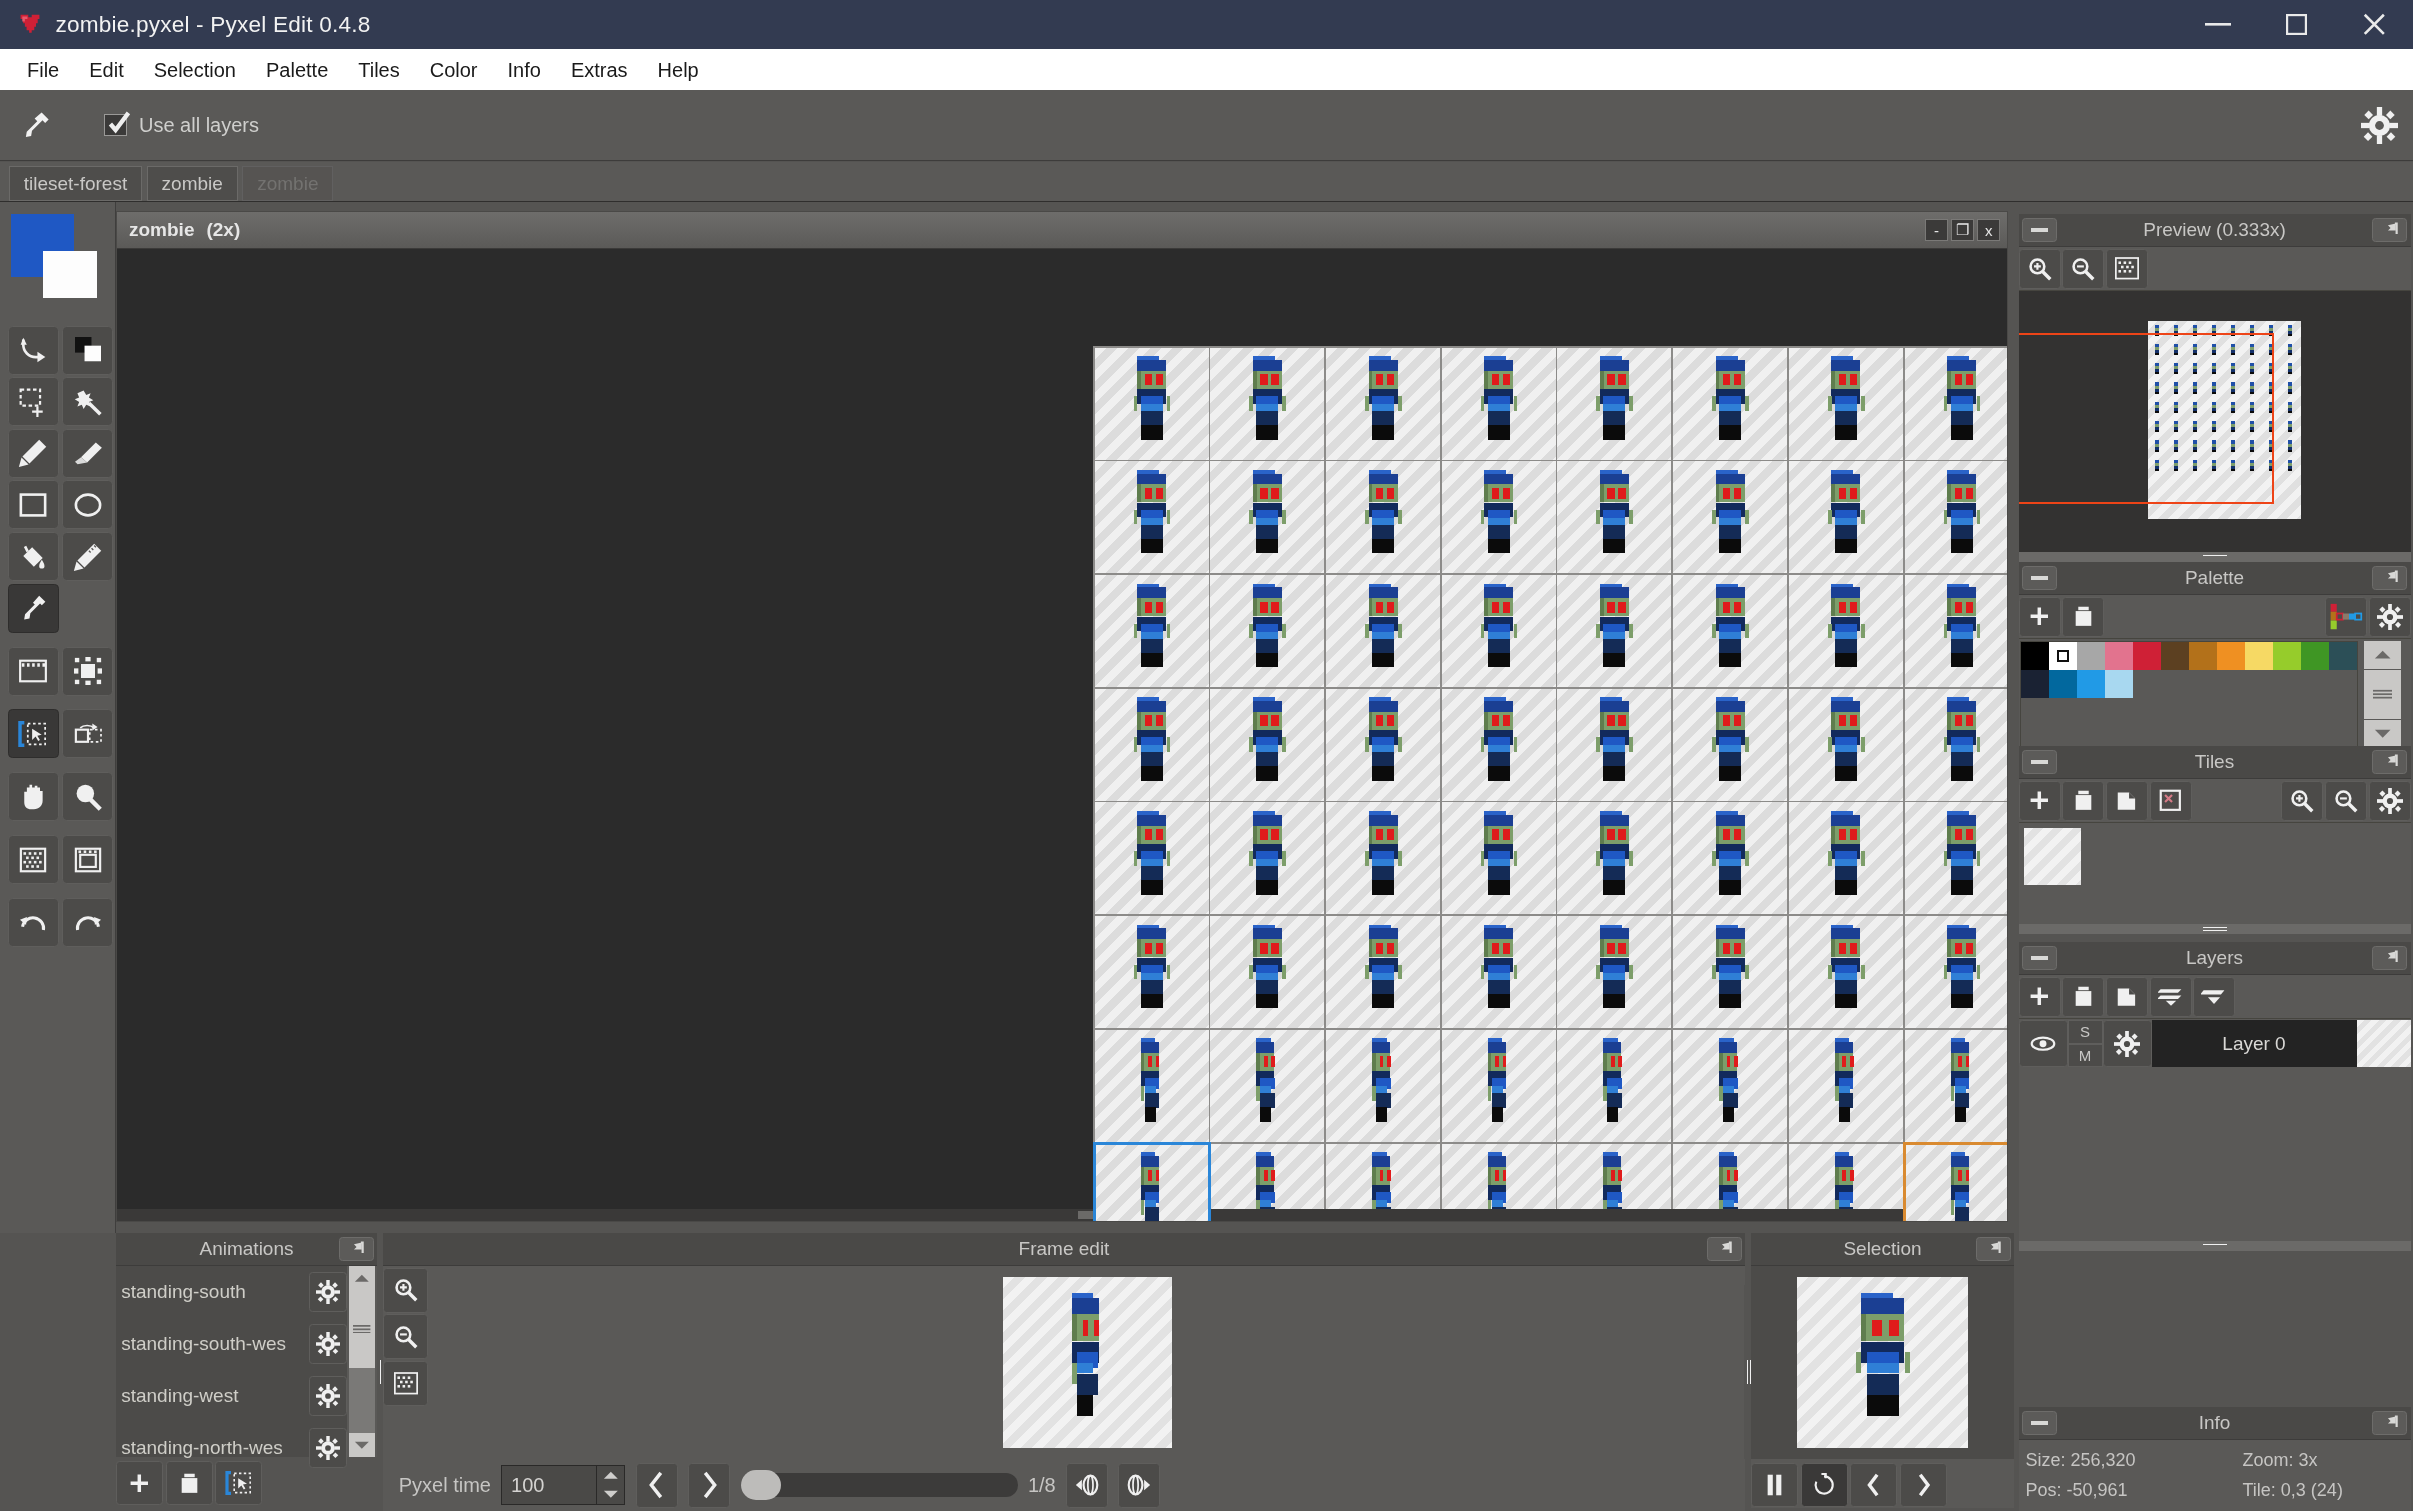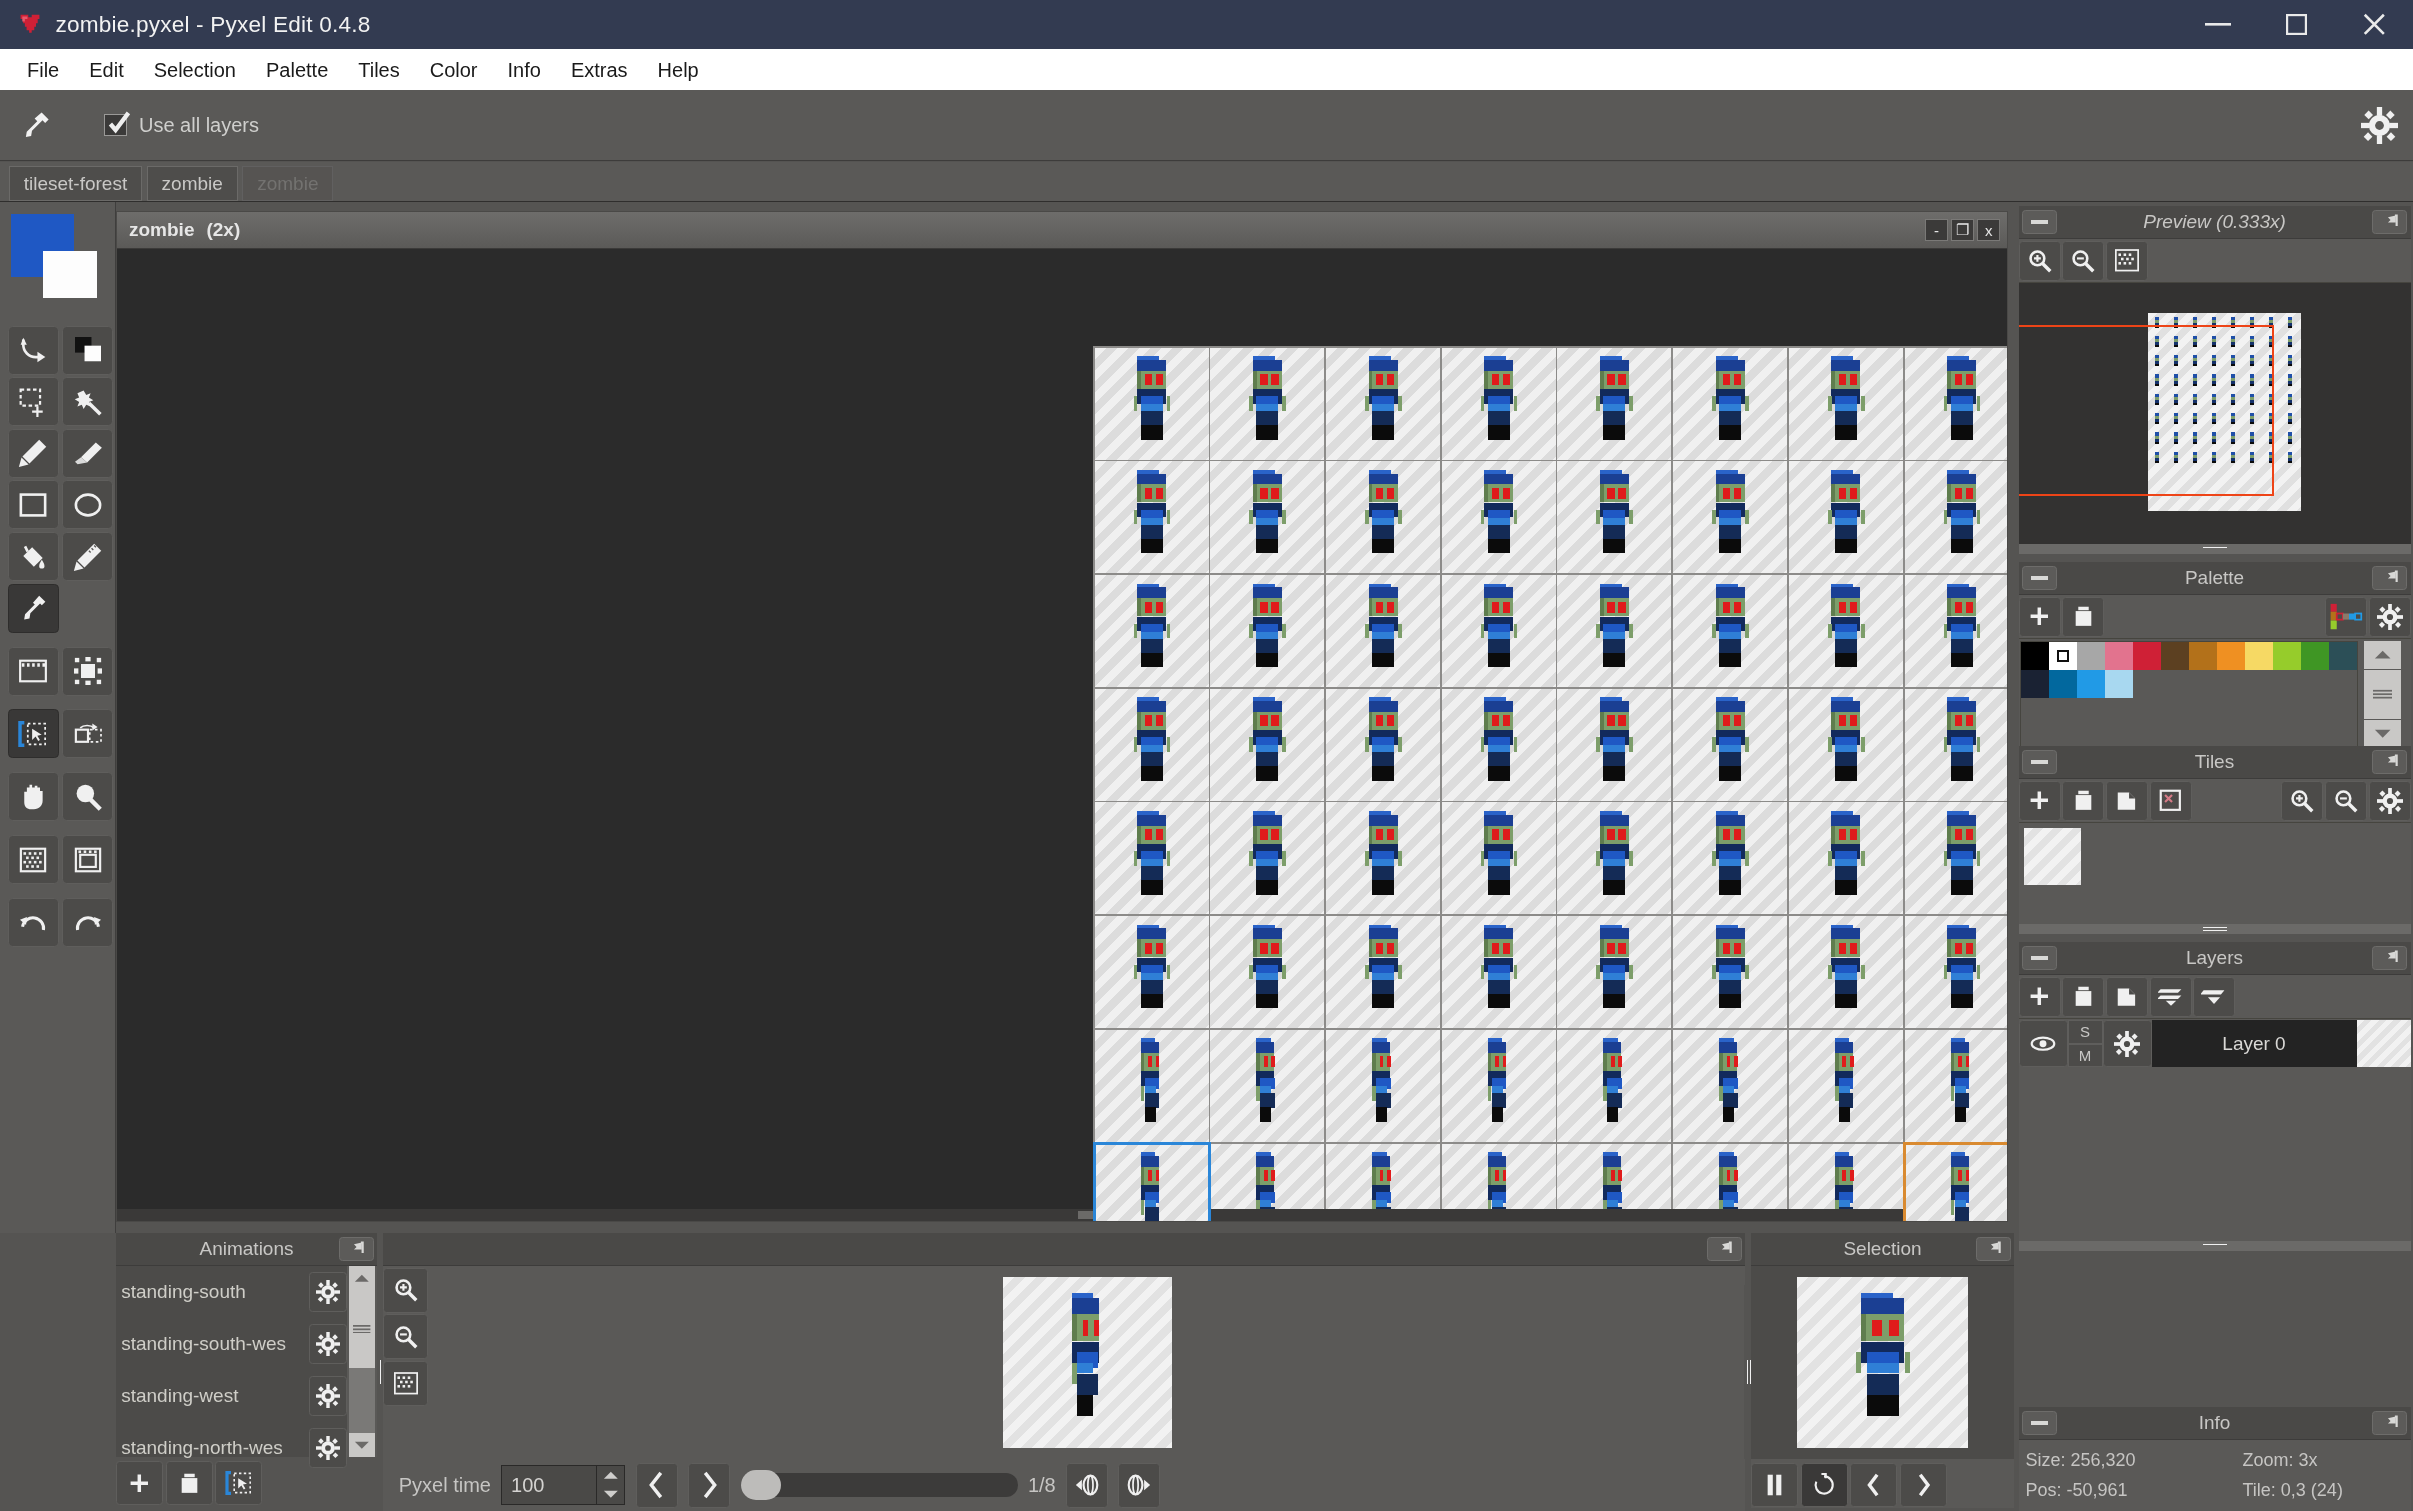"Preview (0.333x)" div.panel { font-style: italic -> none; top: 4px -> 12px }
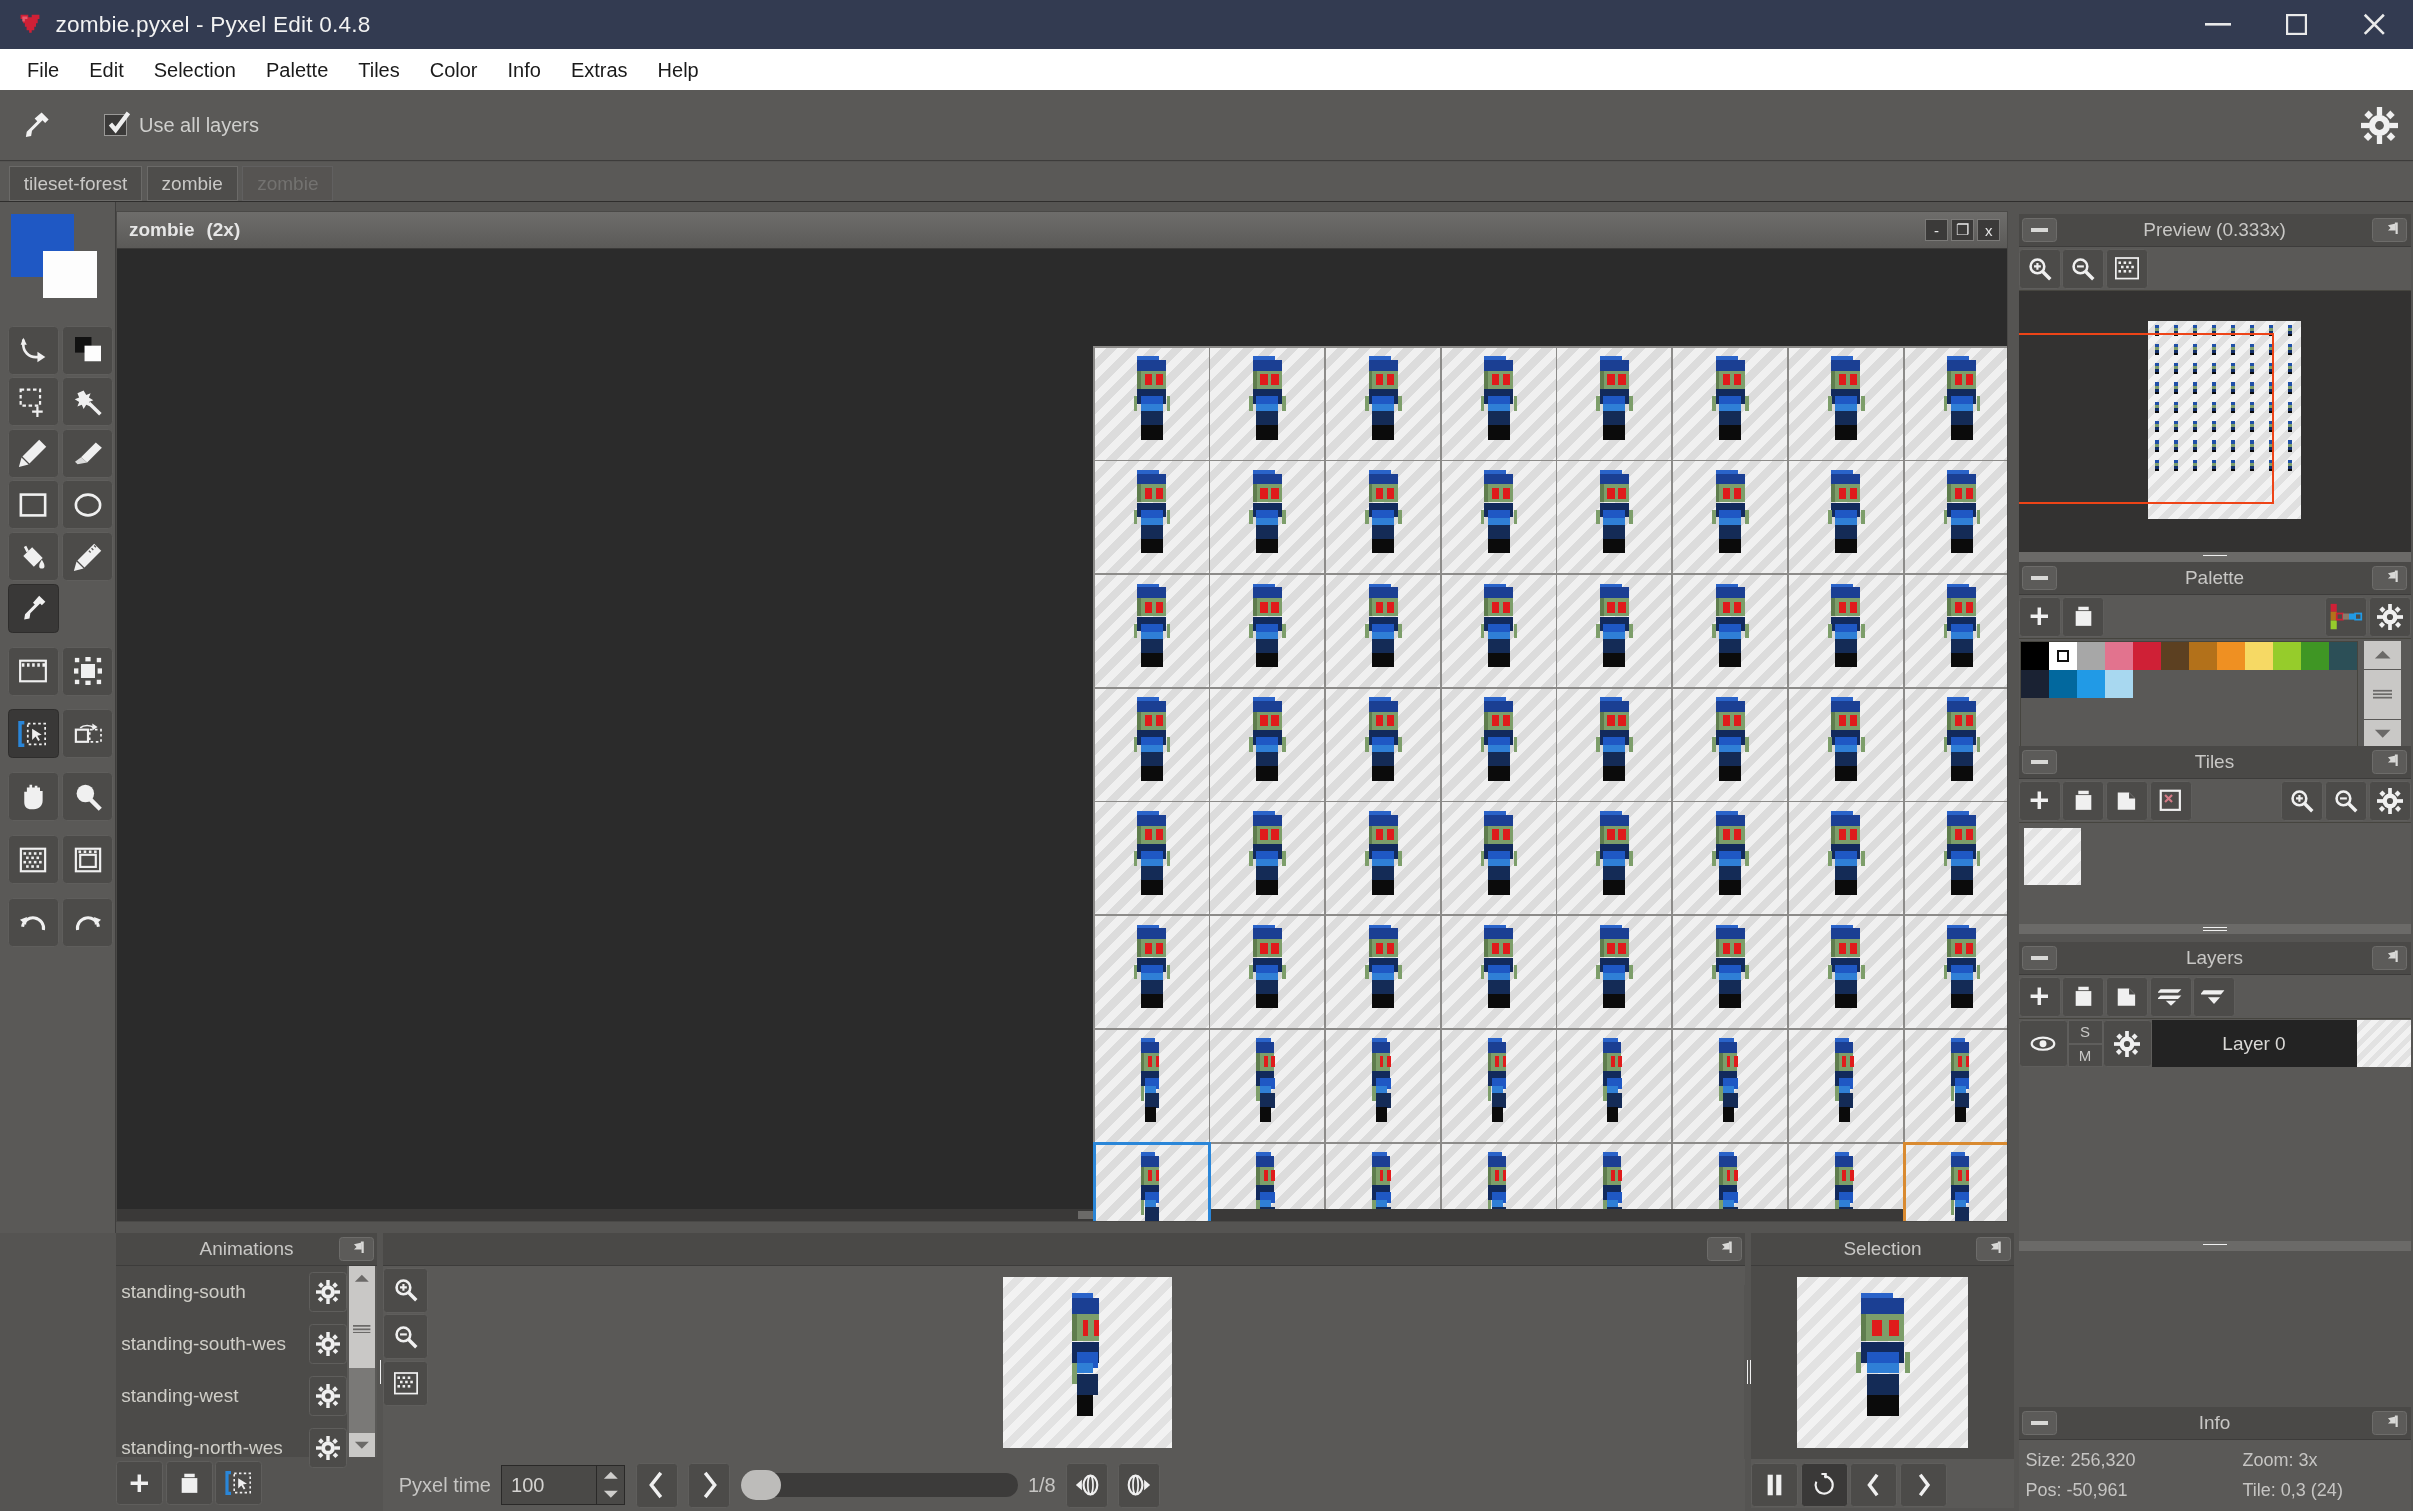"Frame edit" div.ptitle { html: none -> <div>Frame edit</div> }
